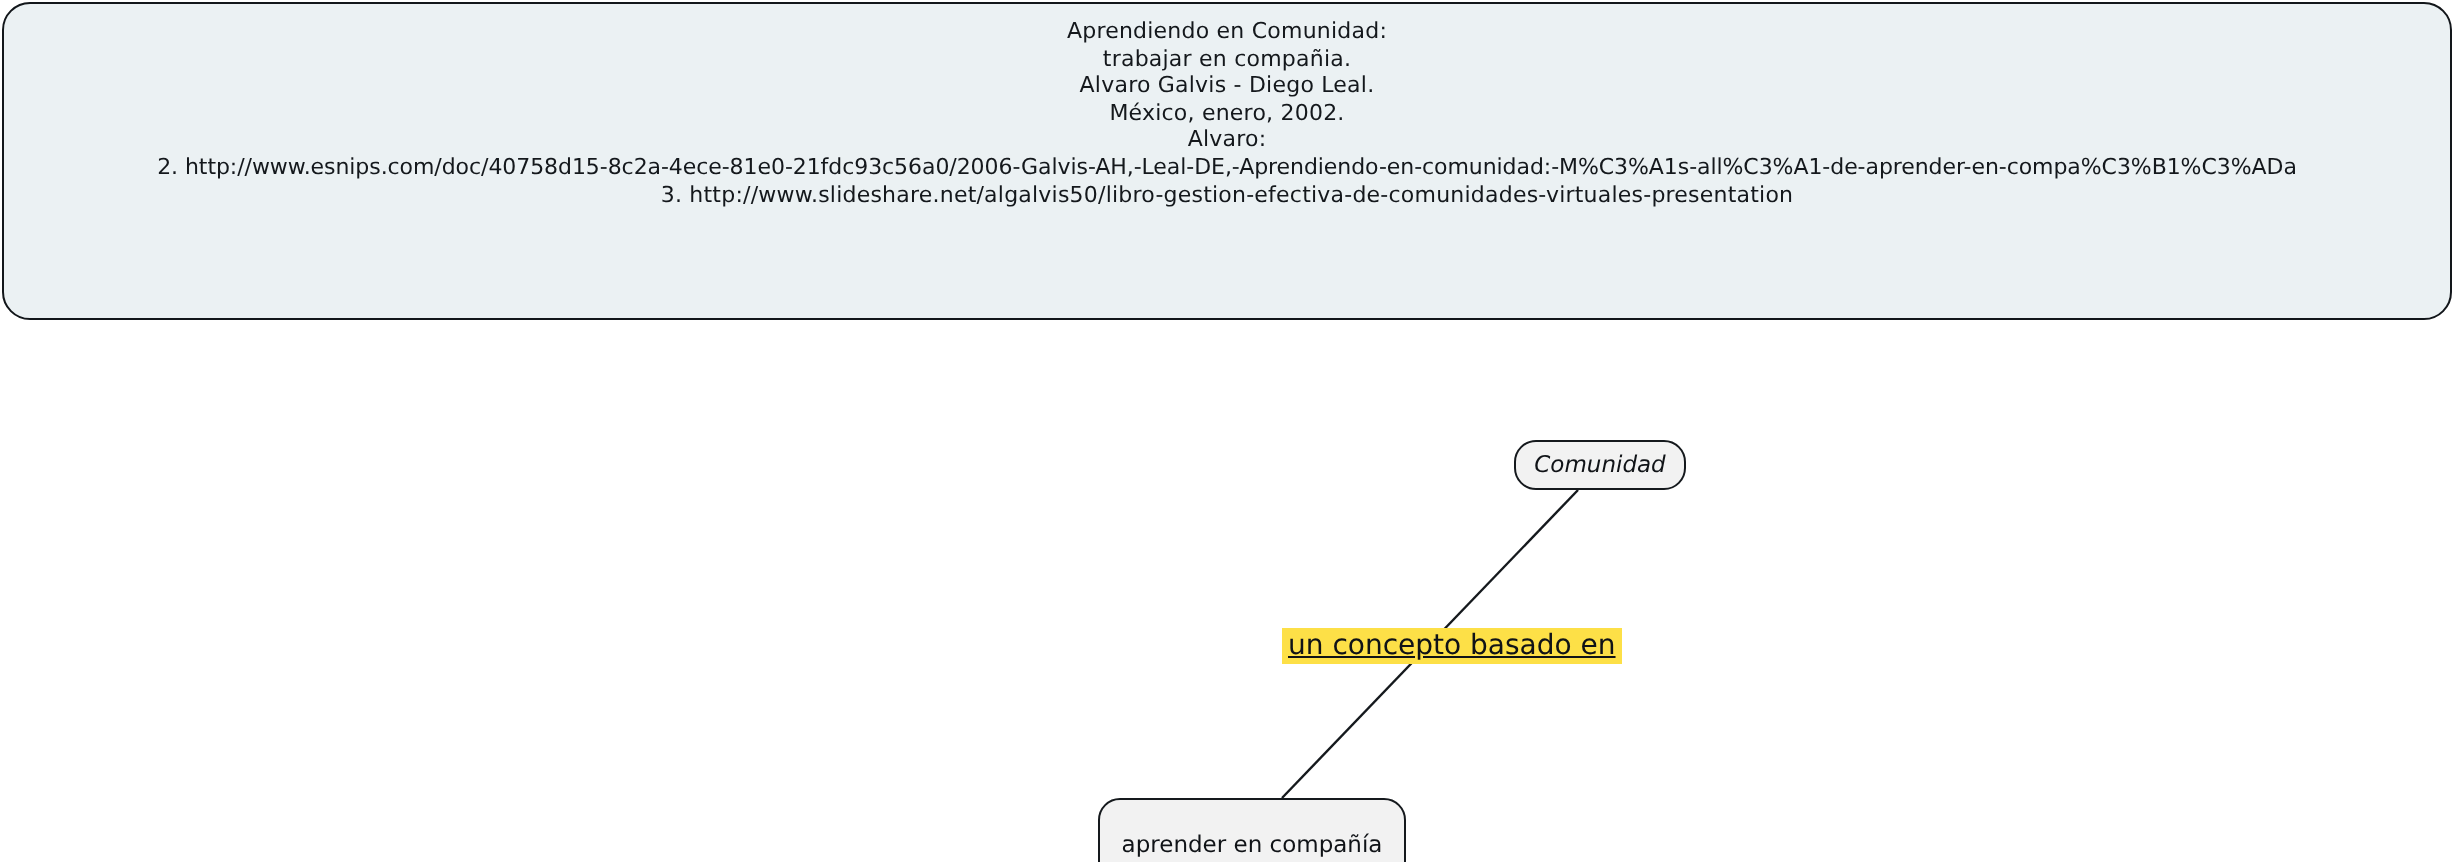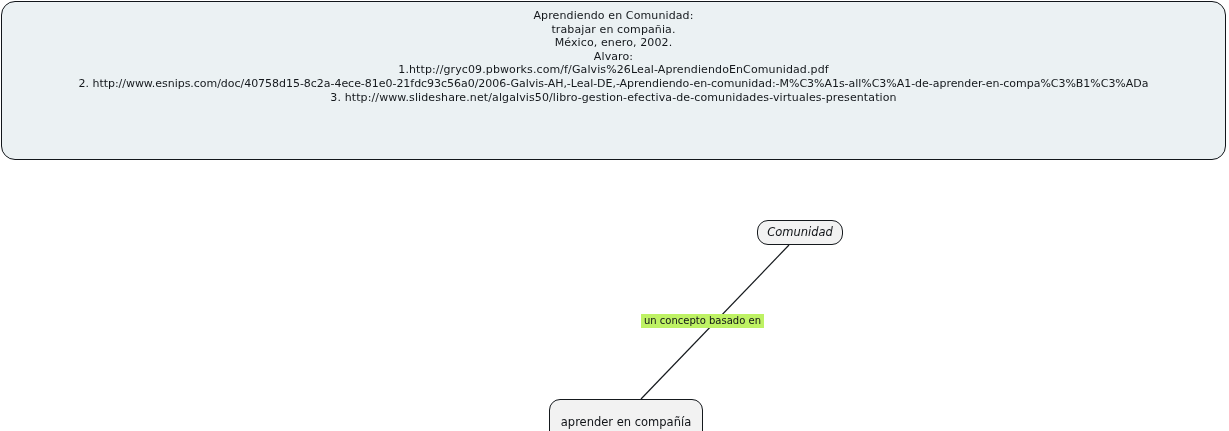"Alvaro Galvis - Diego Leal." span.line { html: none -> <span>Alvaro Galvis - Diego Leal.</span> }
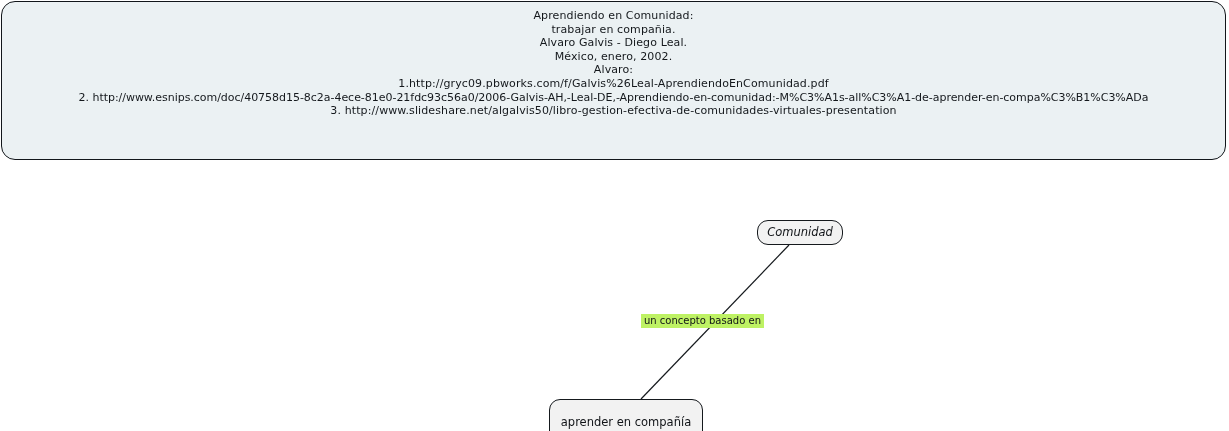"1.http://gryc09.pbworks.com/f/Galvis%26L" span.line { html: <span>1.http://gryc09.pbworks.com/f/Galvis%26Leal-AprendiendoEnComunidad.pdf</span> -> none }
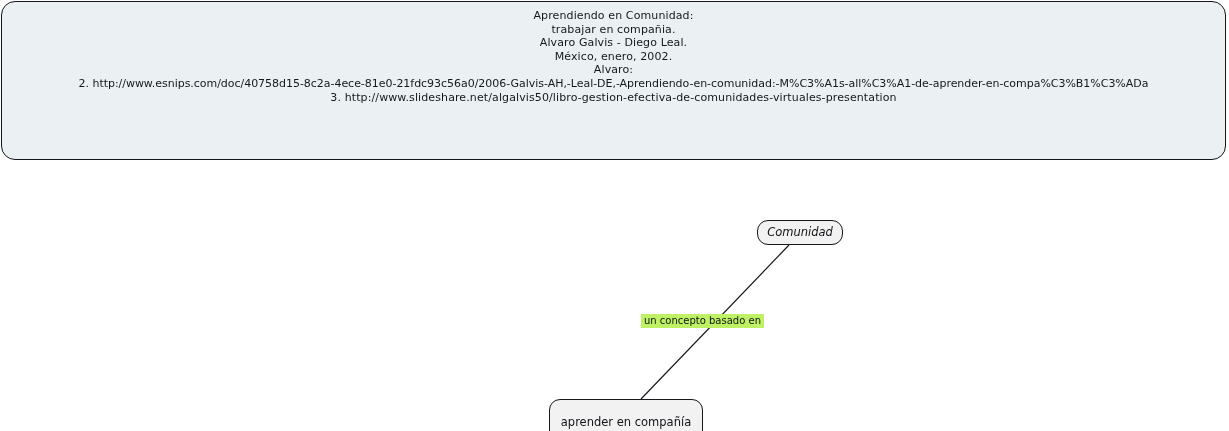"un concepto basado en" .edge-label { background: #bef264 -> #fde047; font-size: 10px -> 14px; text-decoration: none -> underline }
